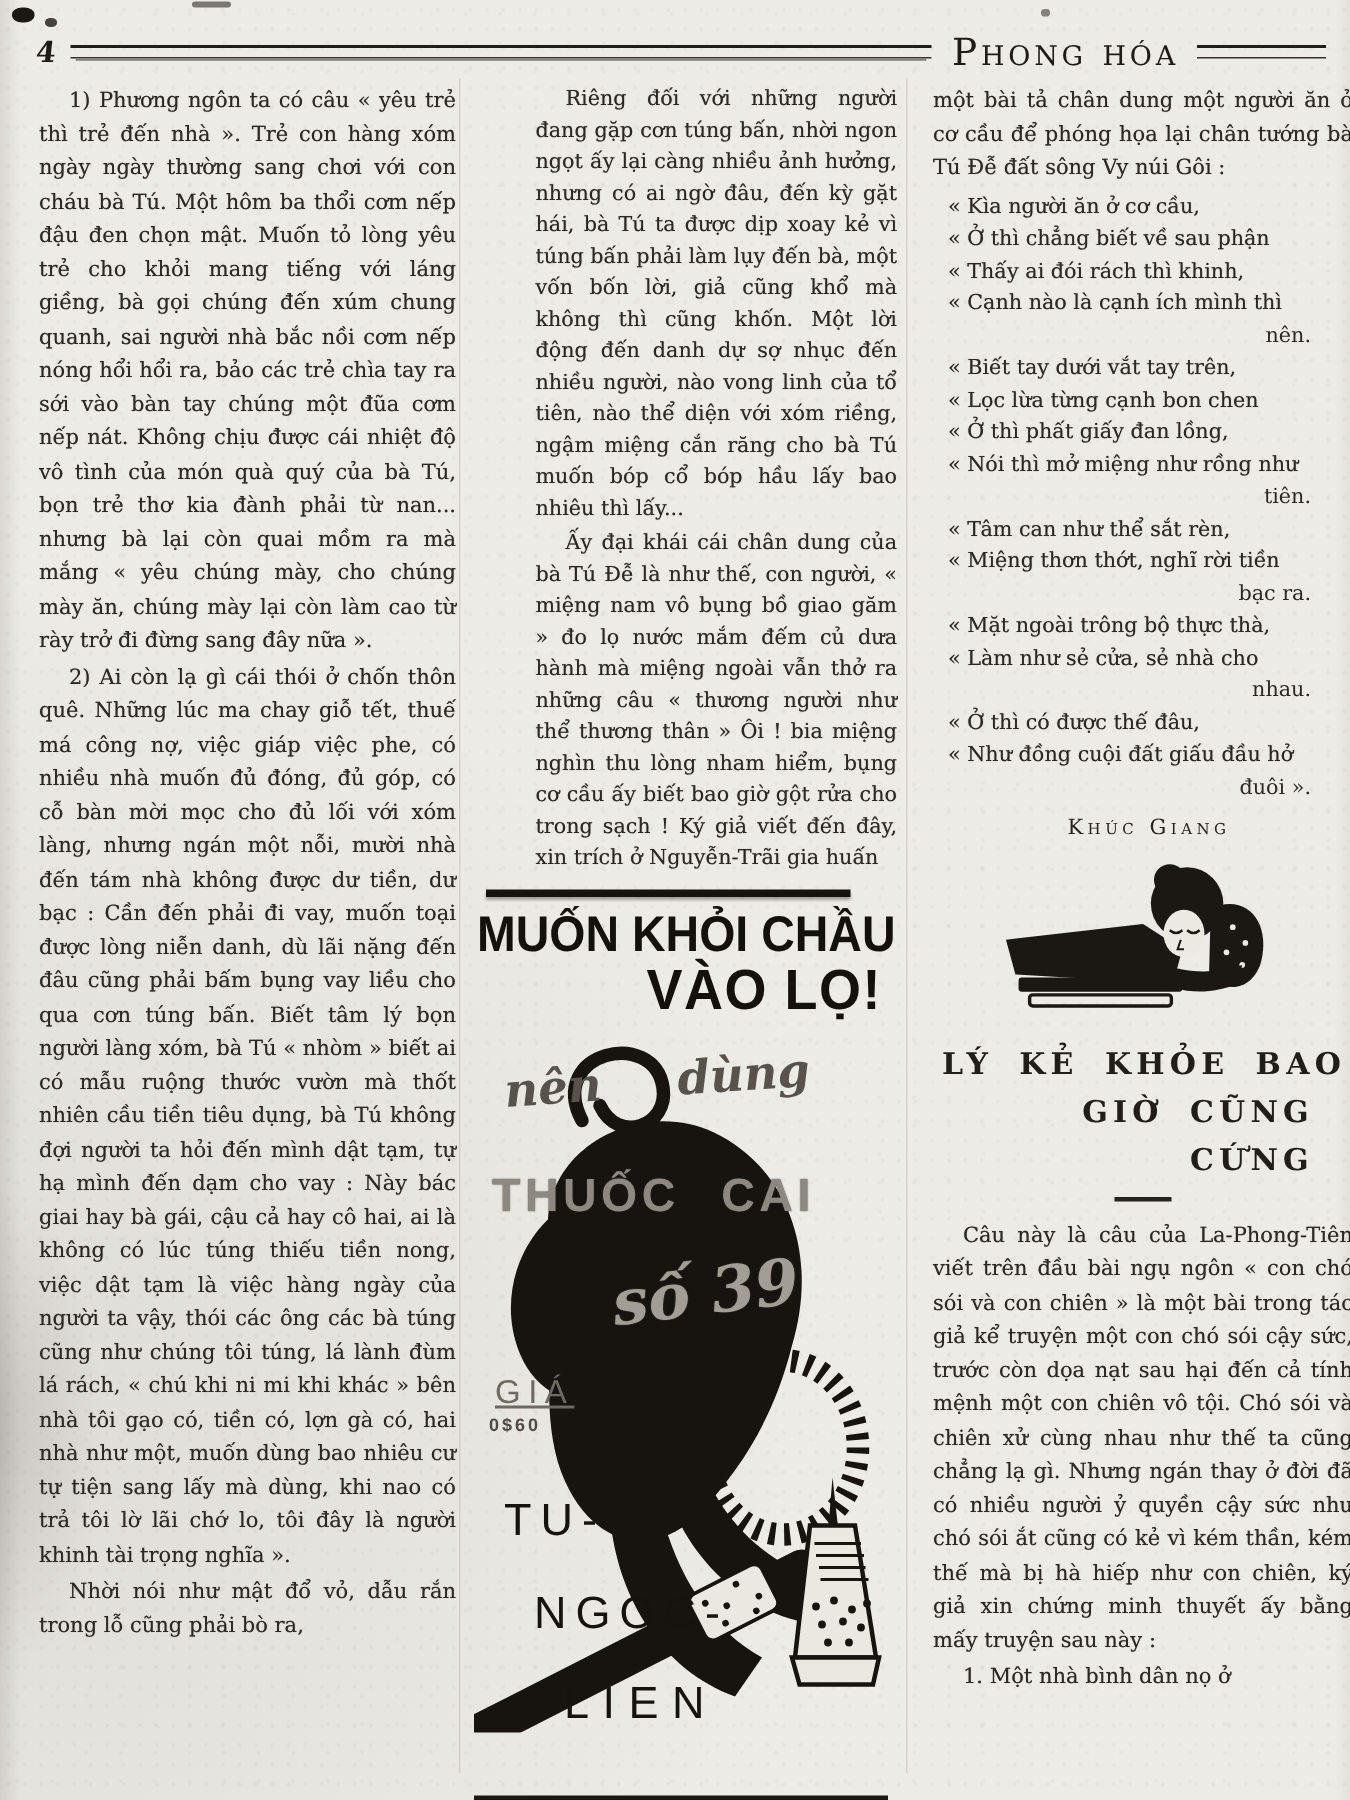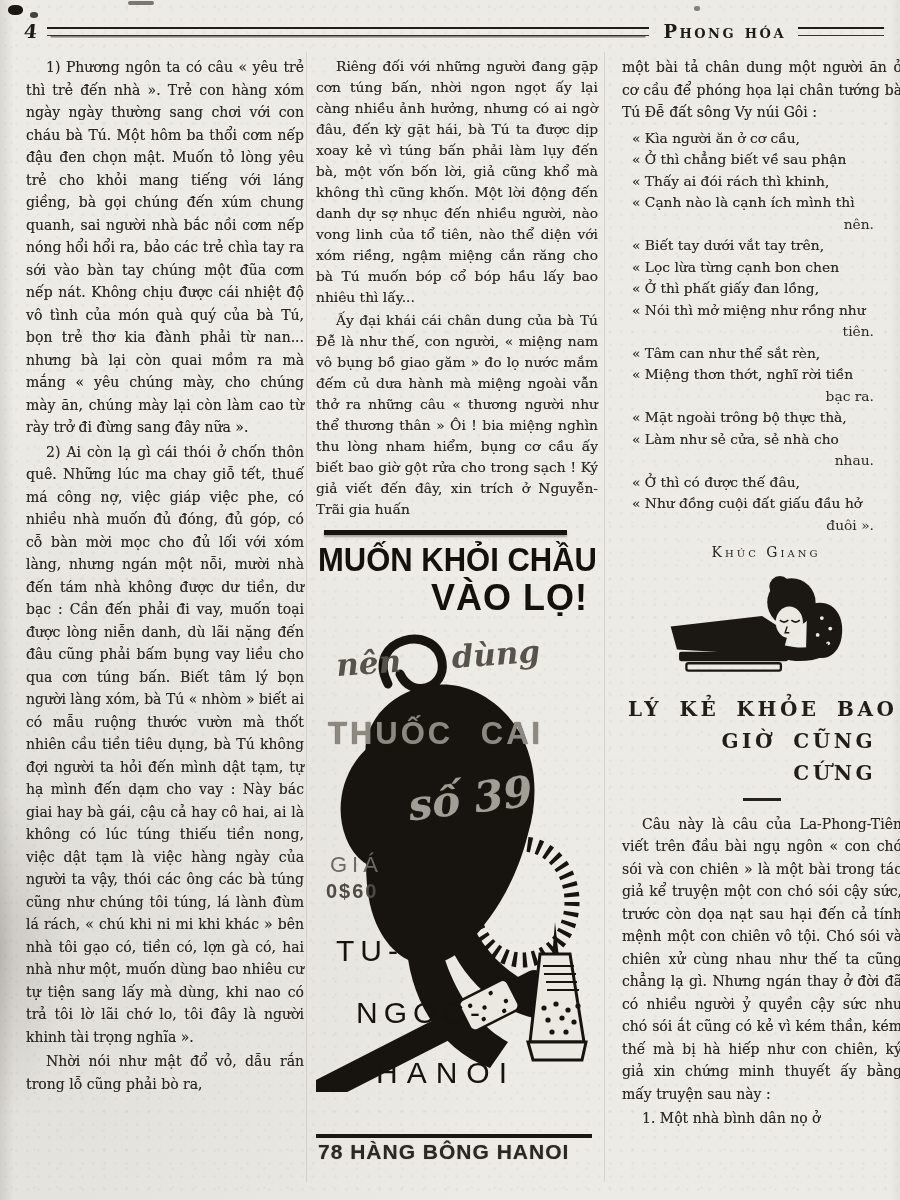"Phong hóa" .masthead { font-size: 18px -> 25px; font-weight: bold -> normal }
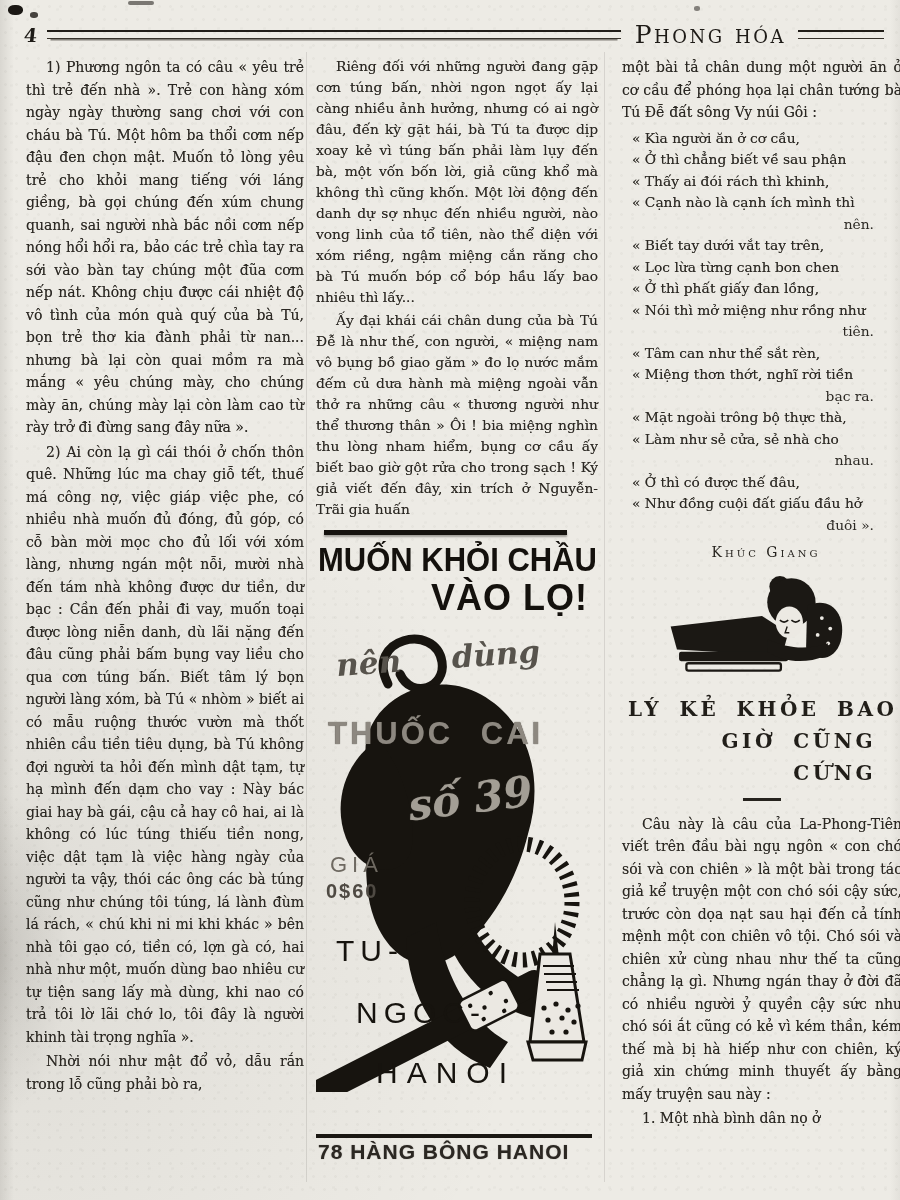"Riêng đối với những người" #col2 .body-text p { margin-left: none -> 41px }
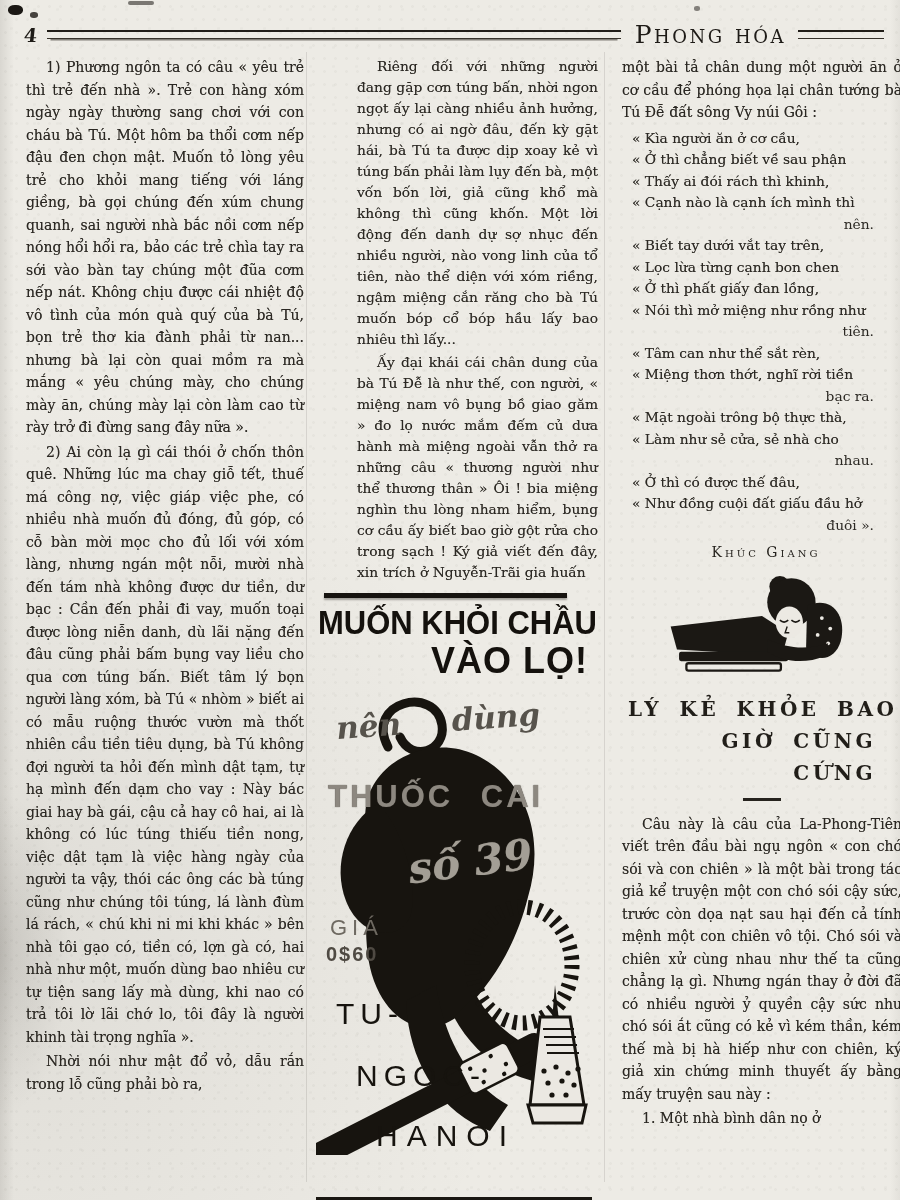"GIÁ" .ad-price-label { text-decoration: none -> underline }
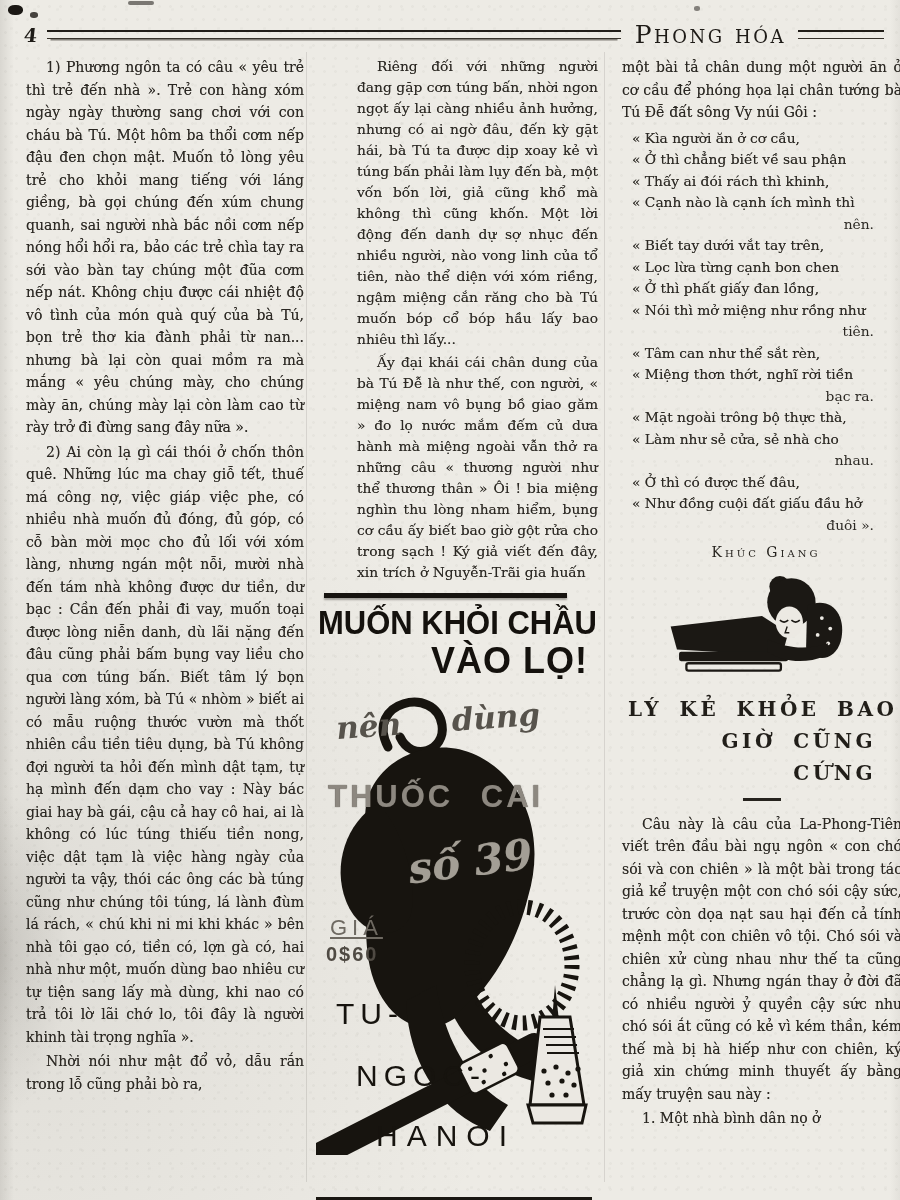"0$60" .ad-price { font-size: 20px -> 12px }
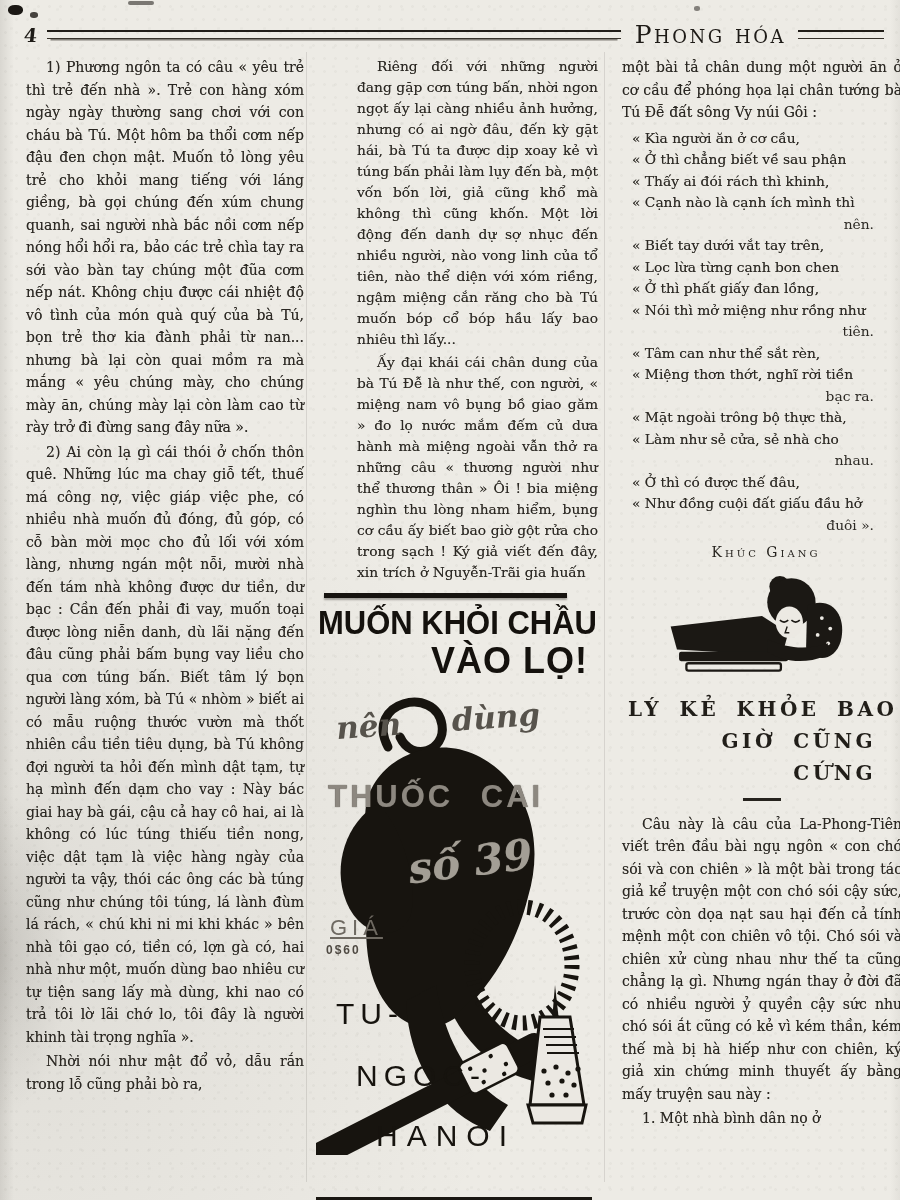"HANOI" div.ad-brand { text: HANOI -> LIEN }
